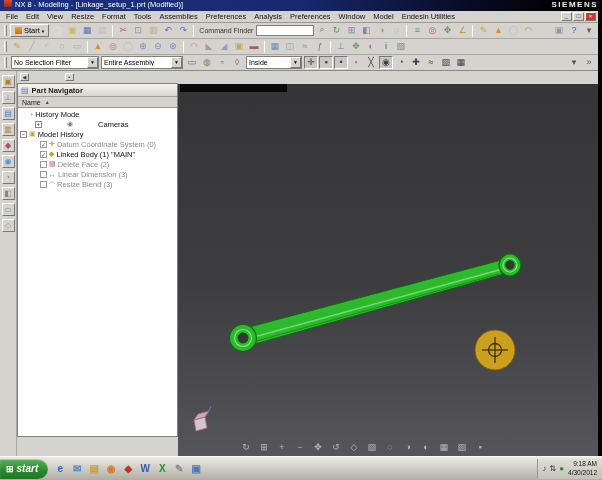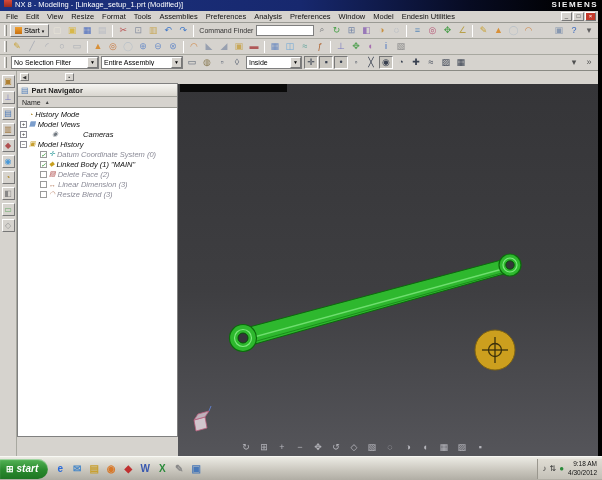"History Mode" .tree { font-style: italic -> none }
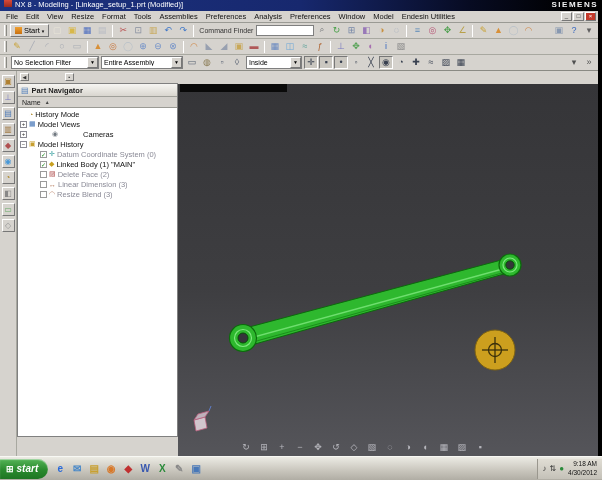"Model Views" div.trow { html: <div> <span>+</span> <span>▦</span> <span>Model Views</span> </div> -> none }
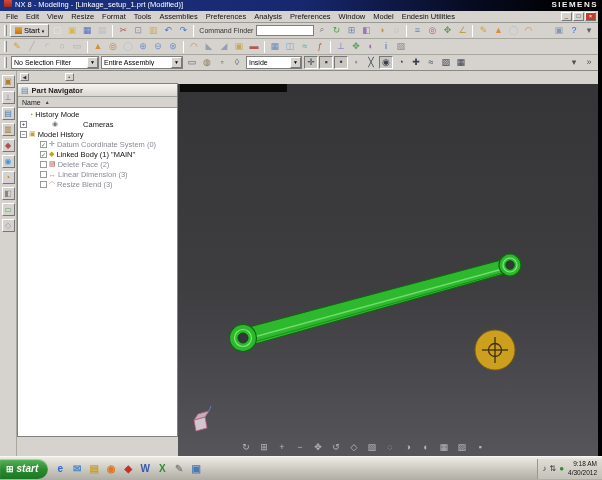"Cameras" div.trow { padding-left: 2px -> 17px }
